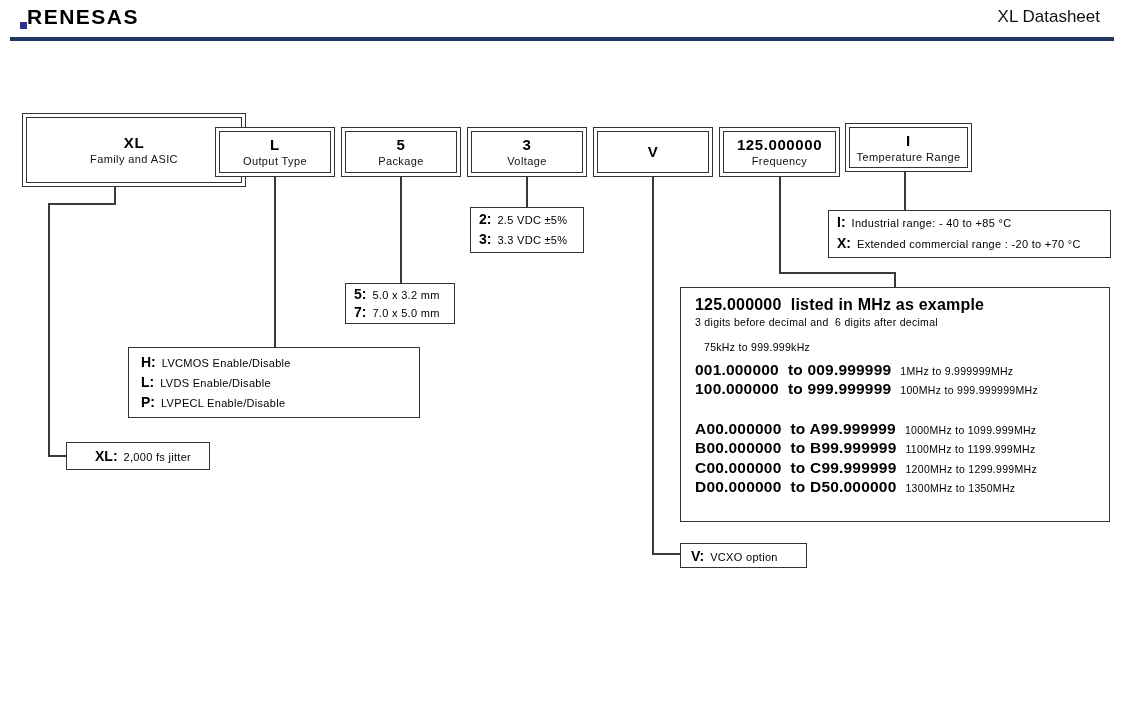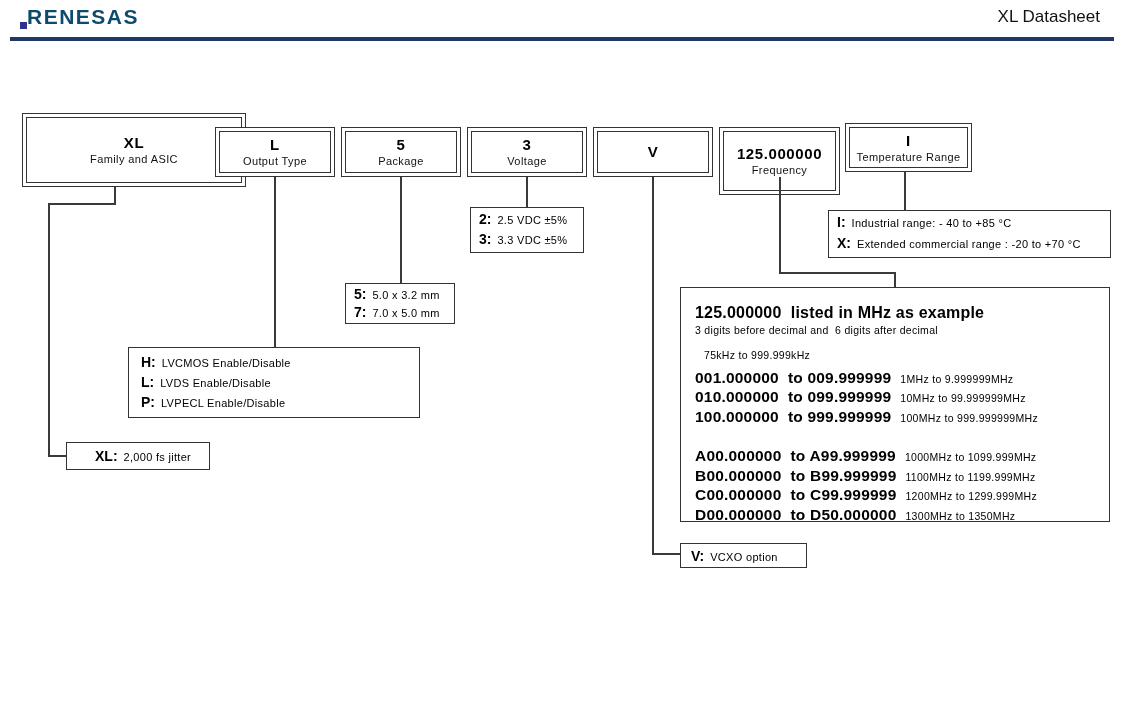"RENESAS" .logo-text { color: #0c4a6e -> #000000 }
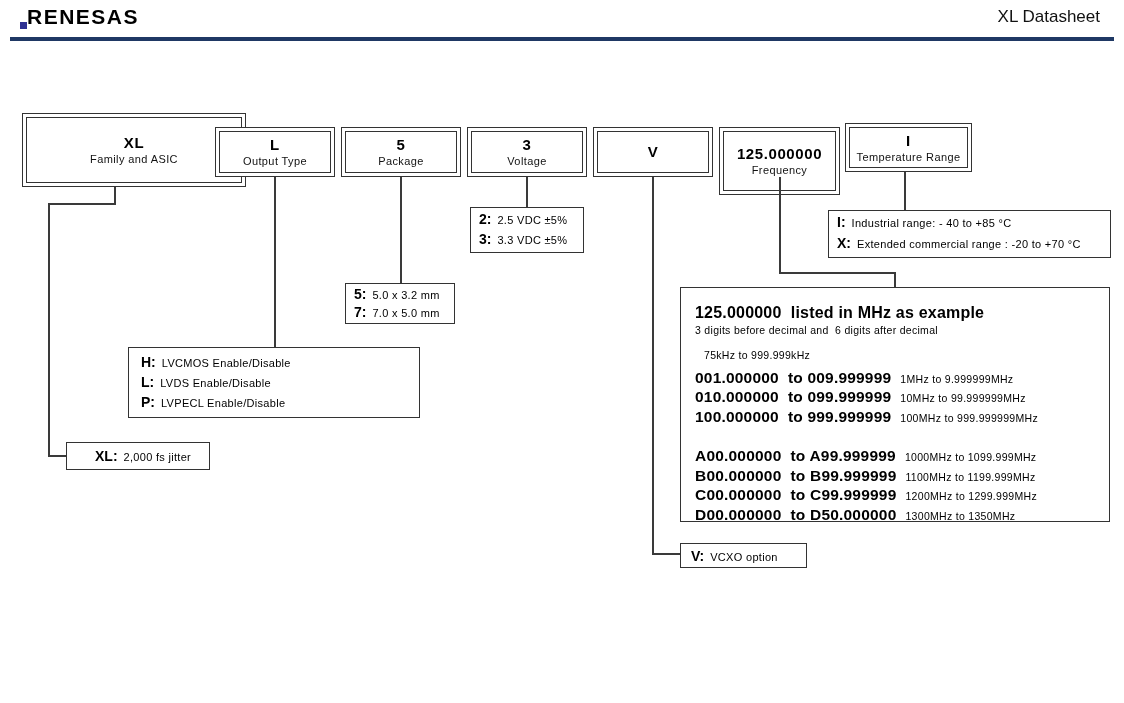"125.000000" div.pf { height: 68px -> 50px }
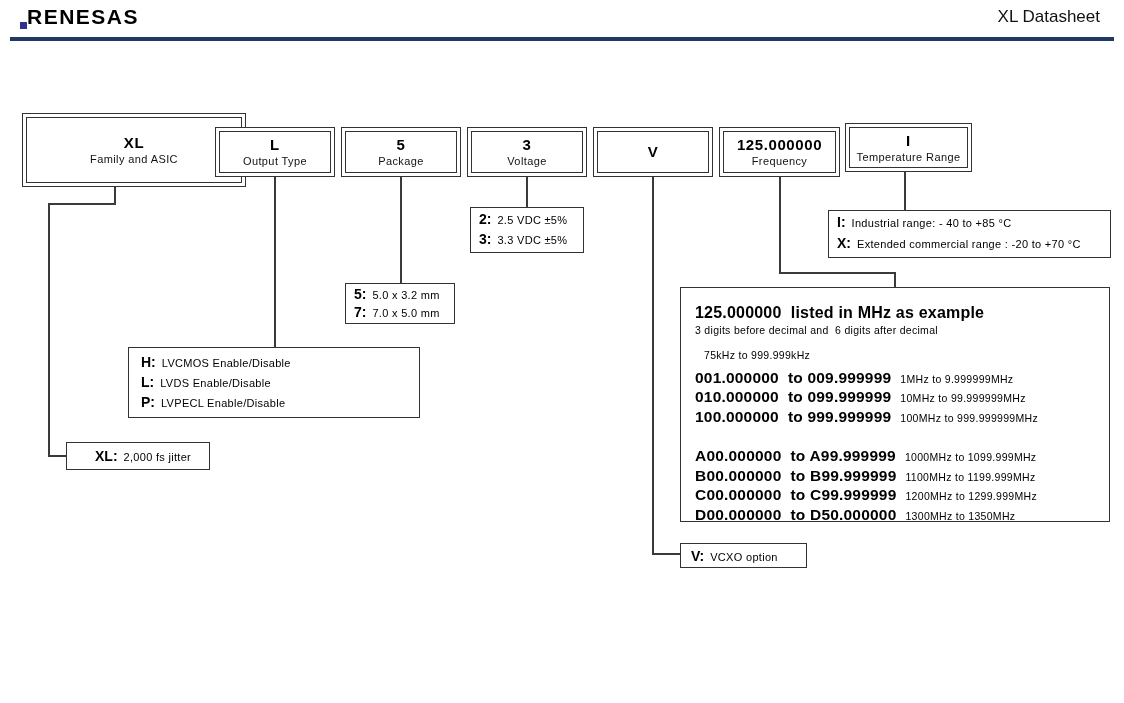"125.000000 listed in MHz as" .freq { padding: 16px 14px -> 8px 14px }
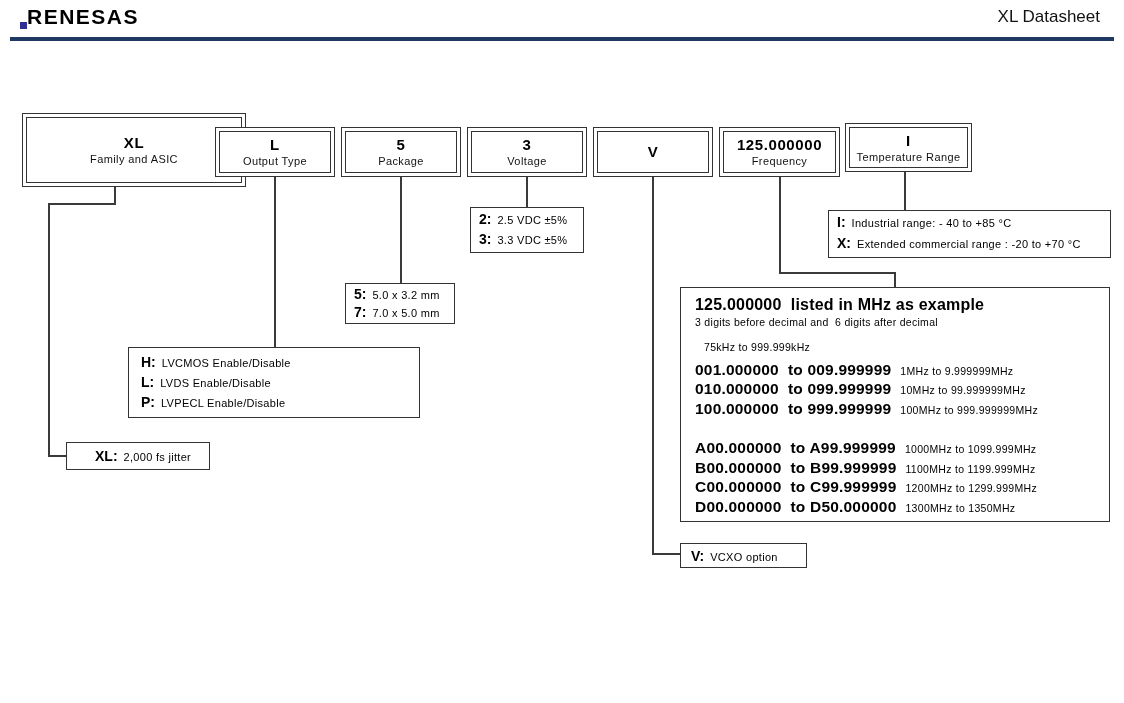"010.000000 to 099.999999" div.fr { html: <div> <span>010.000000 to 099.999999</span> <span>10MHz to 99.999999MHz</span> </div> -> none }
